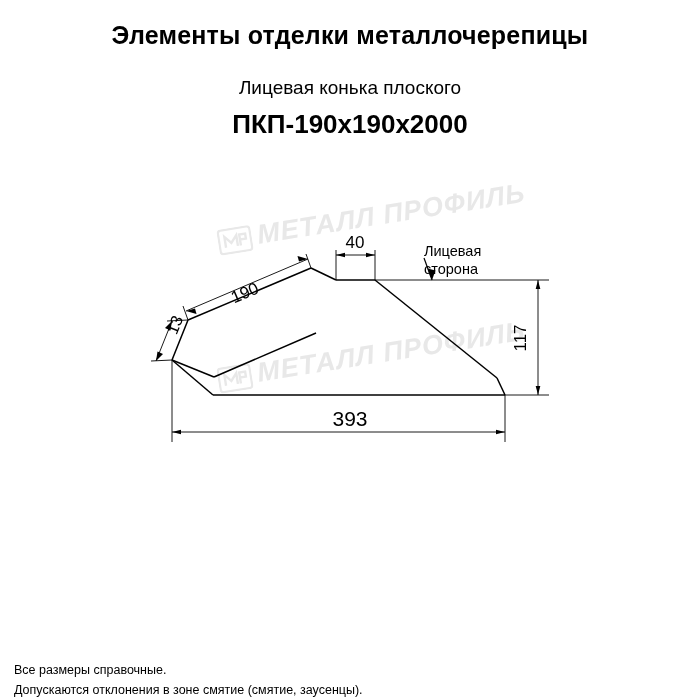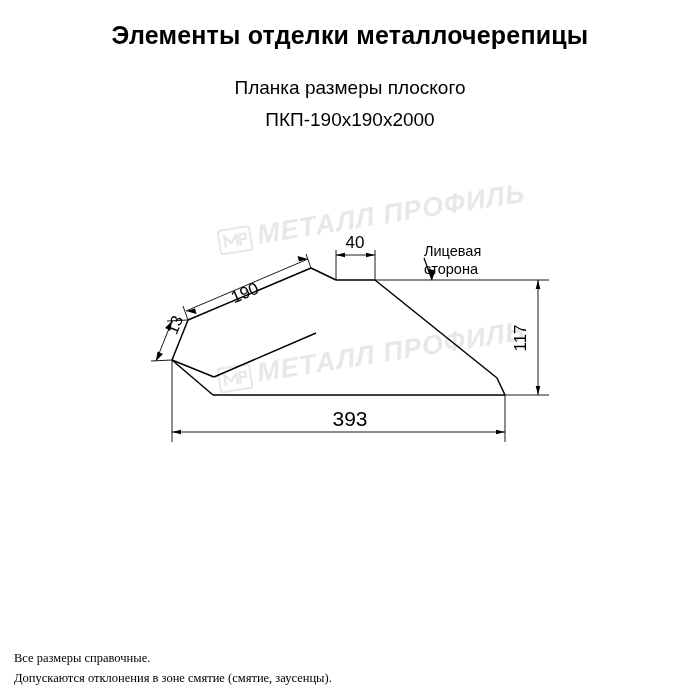"Планка размеры плоского" p.sub-title { text: Планка размеры -> Лицевая конька }
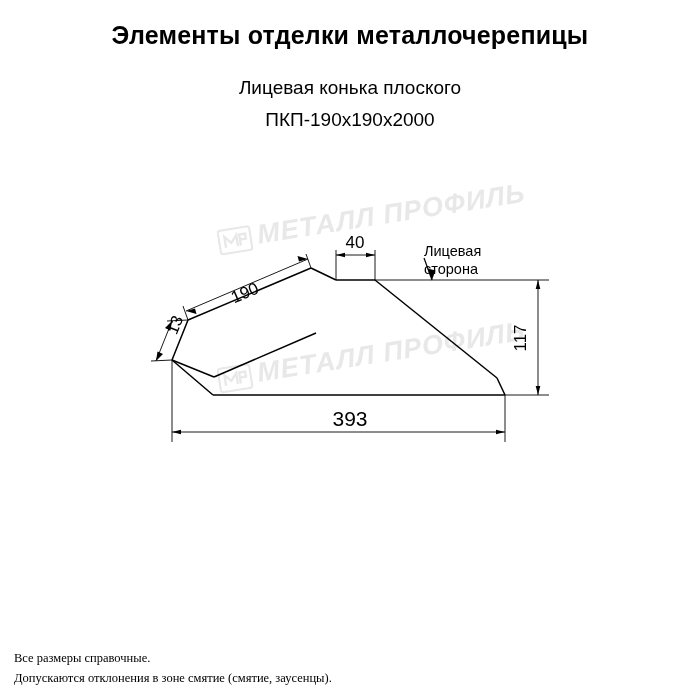"ПКП-190х190х2000" .sub-title2 { font-size: 19px -> 26px; font-weight: normal -> bold }
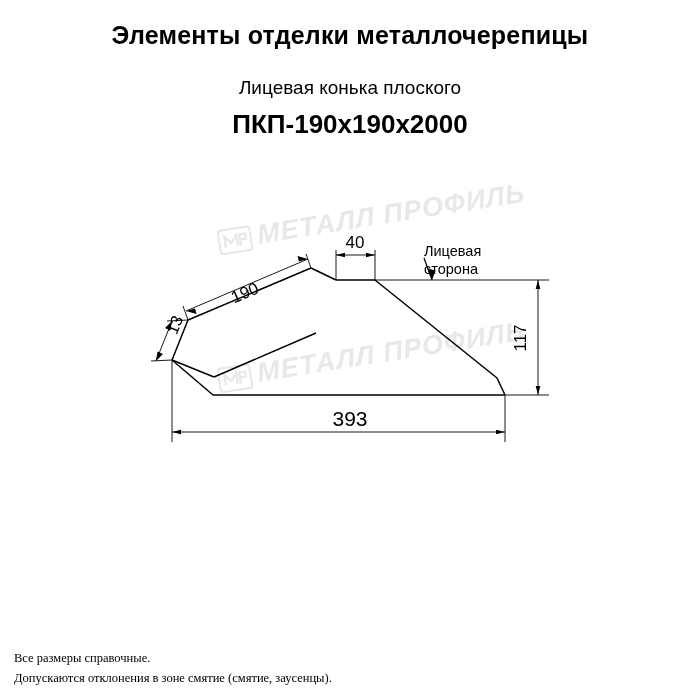"Все размеры справочные." .footer { bottom: 12px -> 0; font-family: Liberation Serif, serif -> none }
